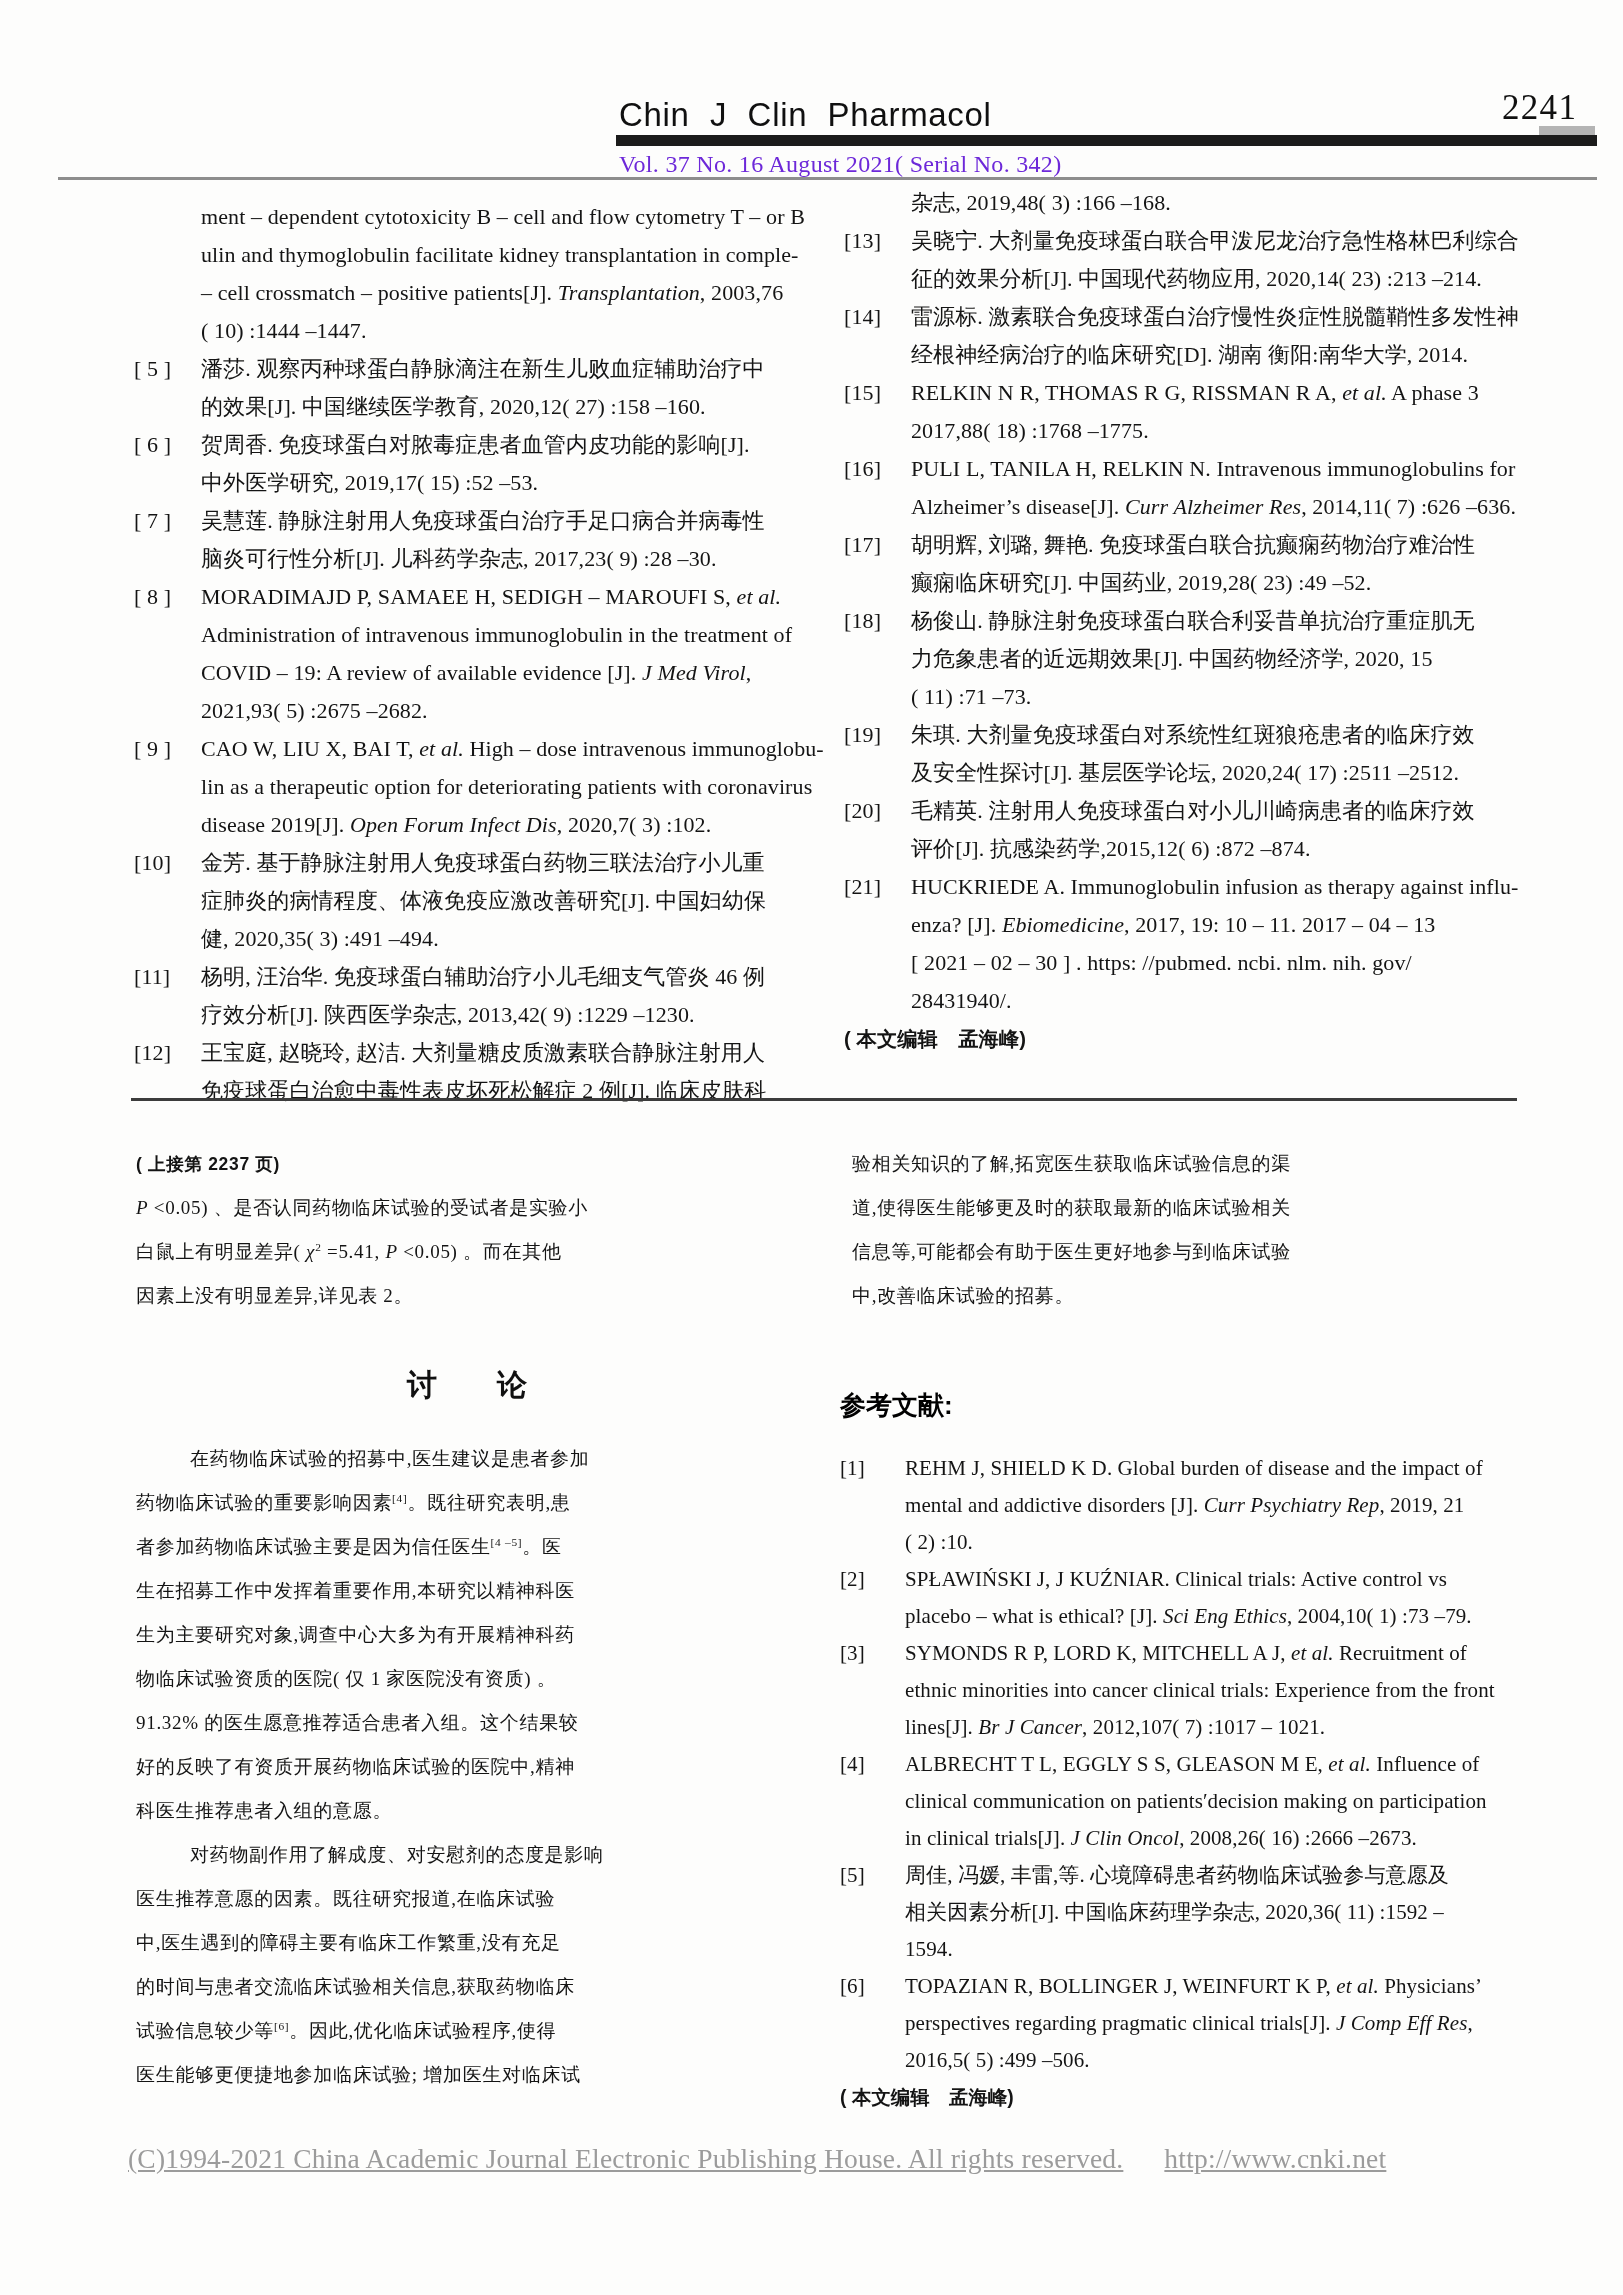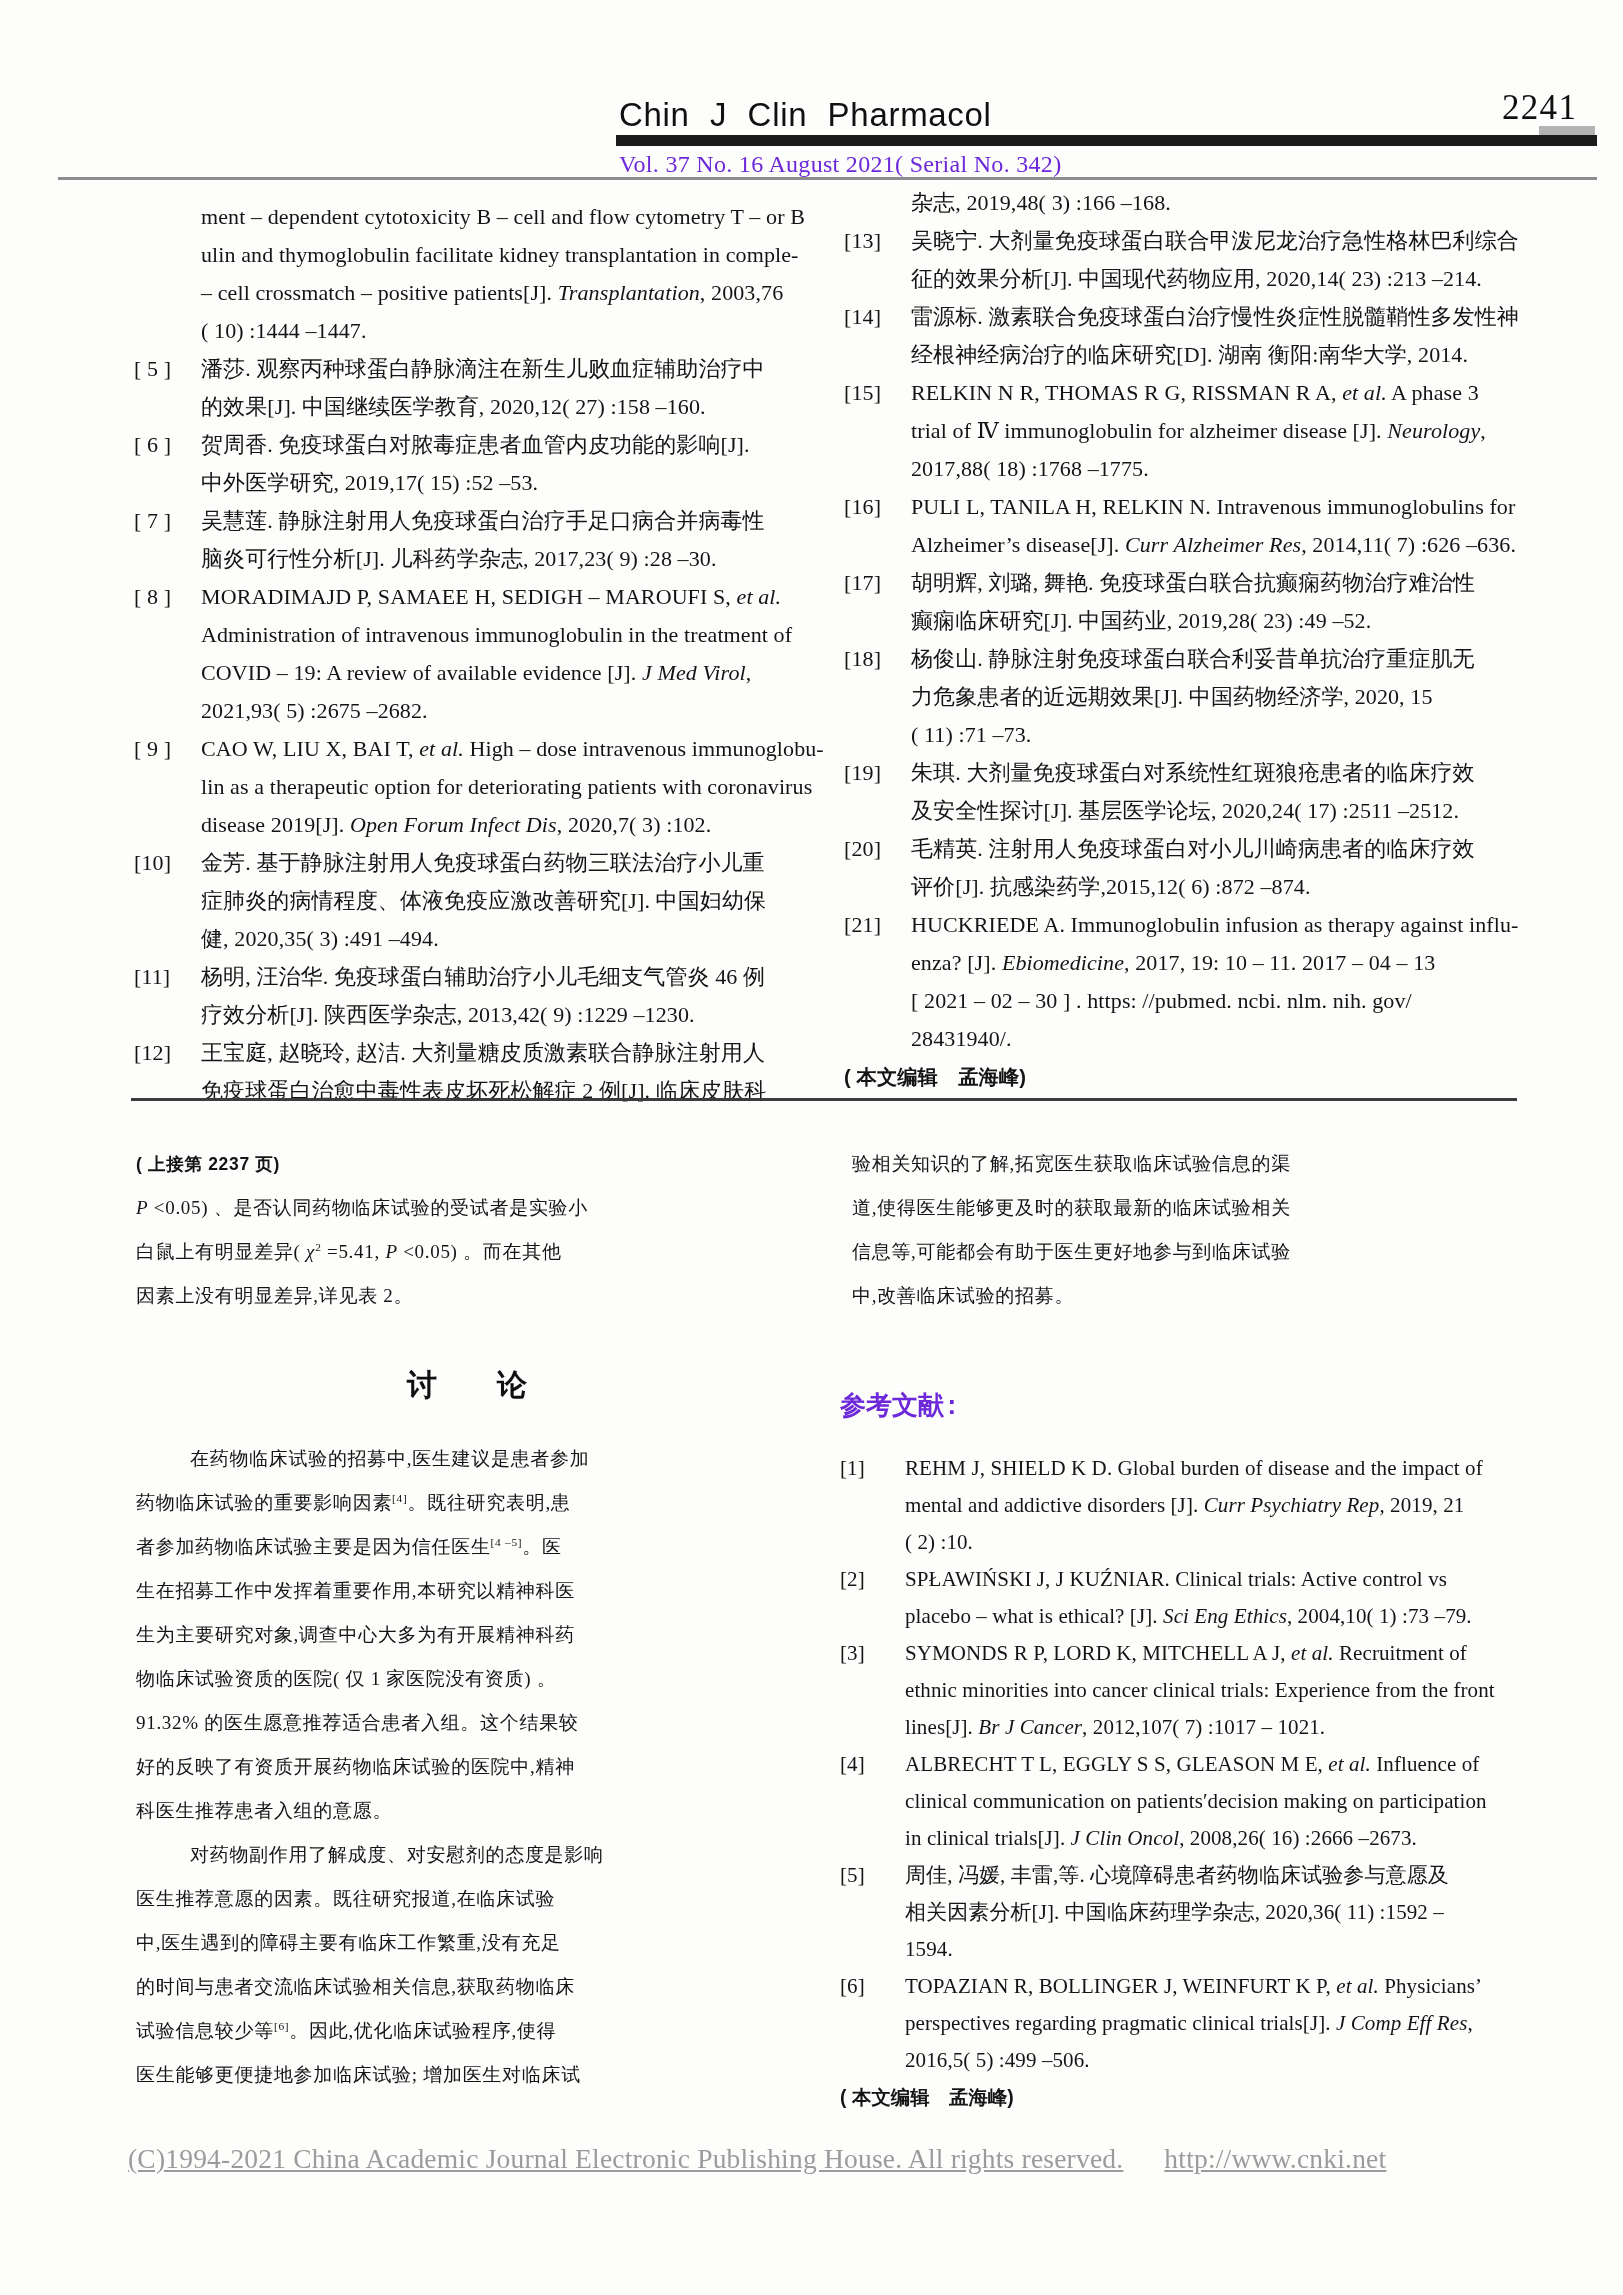"trial of Ⅳ immunoglobulin for" div.tline { html: <div><span>trial of Ⅳ immunoglobulin for alzheimer disease [J]. </span><span>Neurology</span><span>,</span></div> -> none }
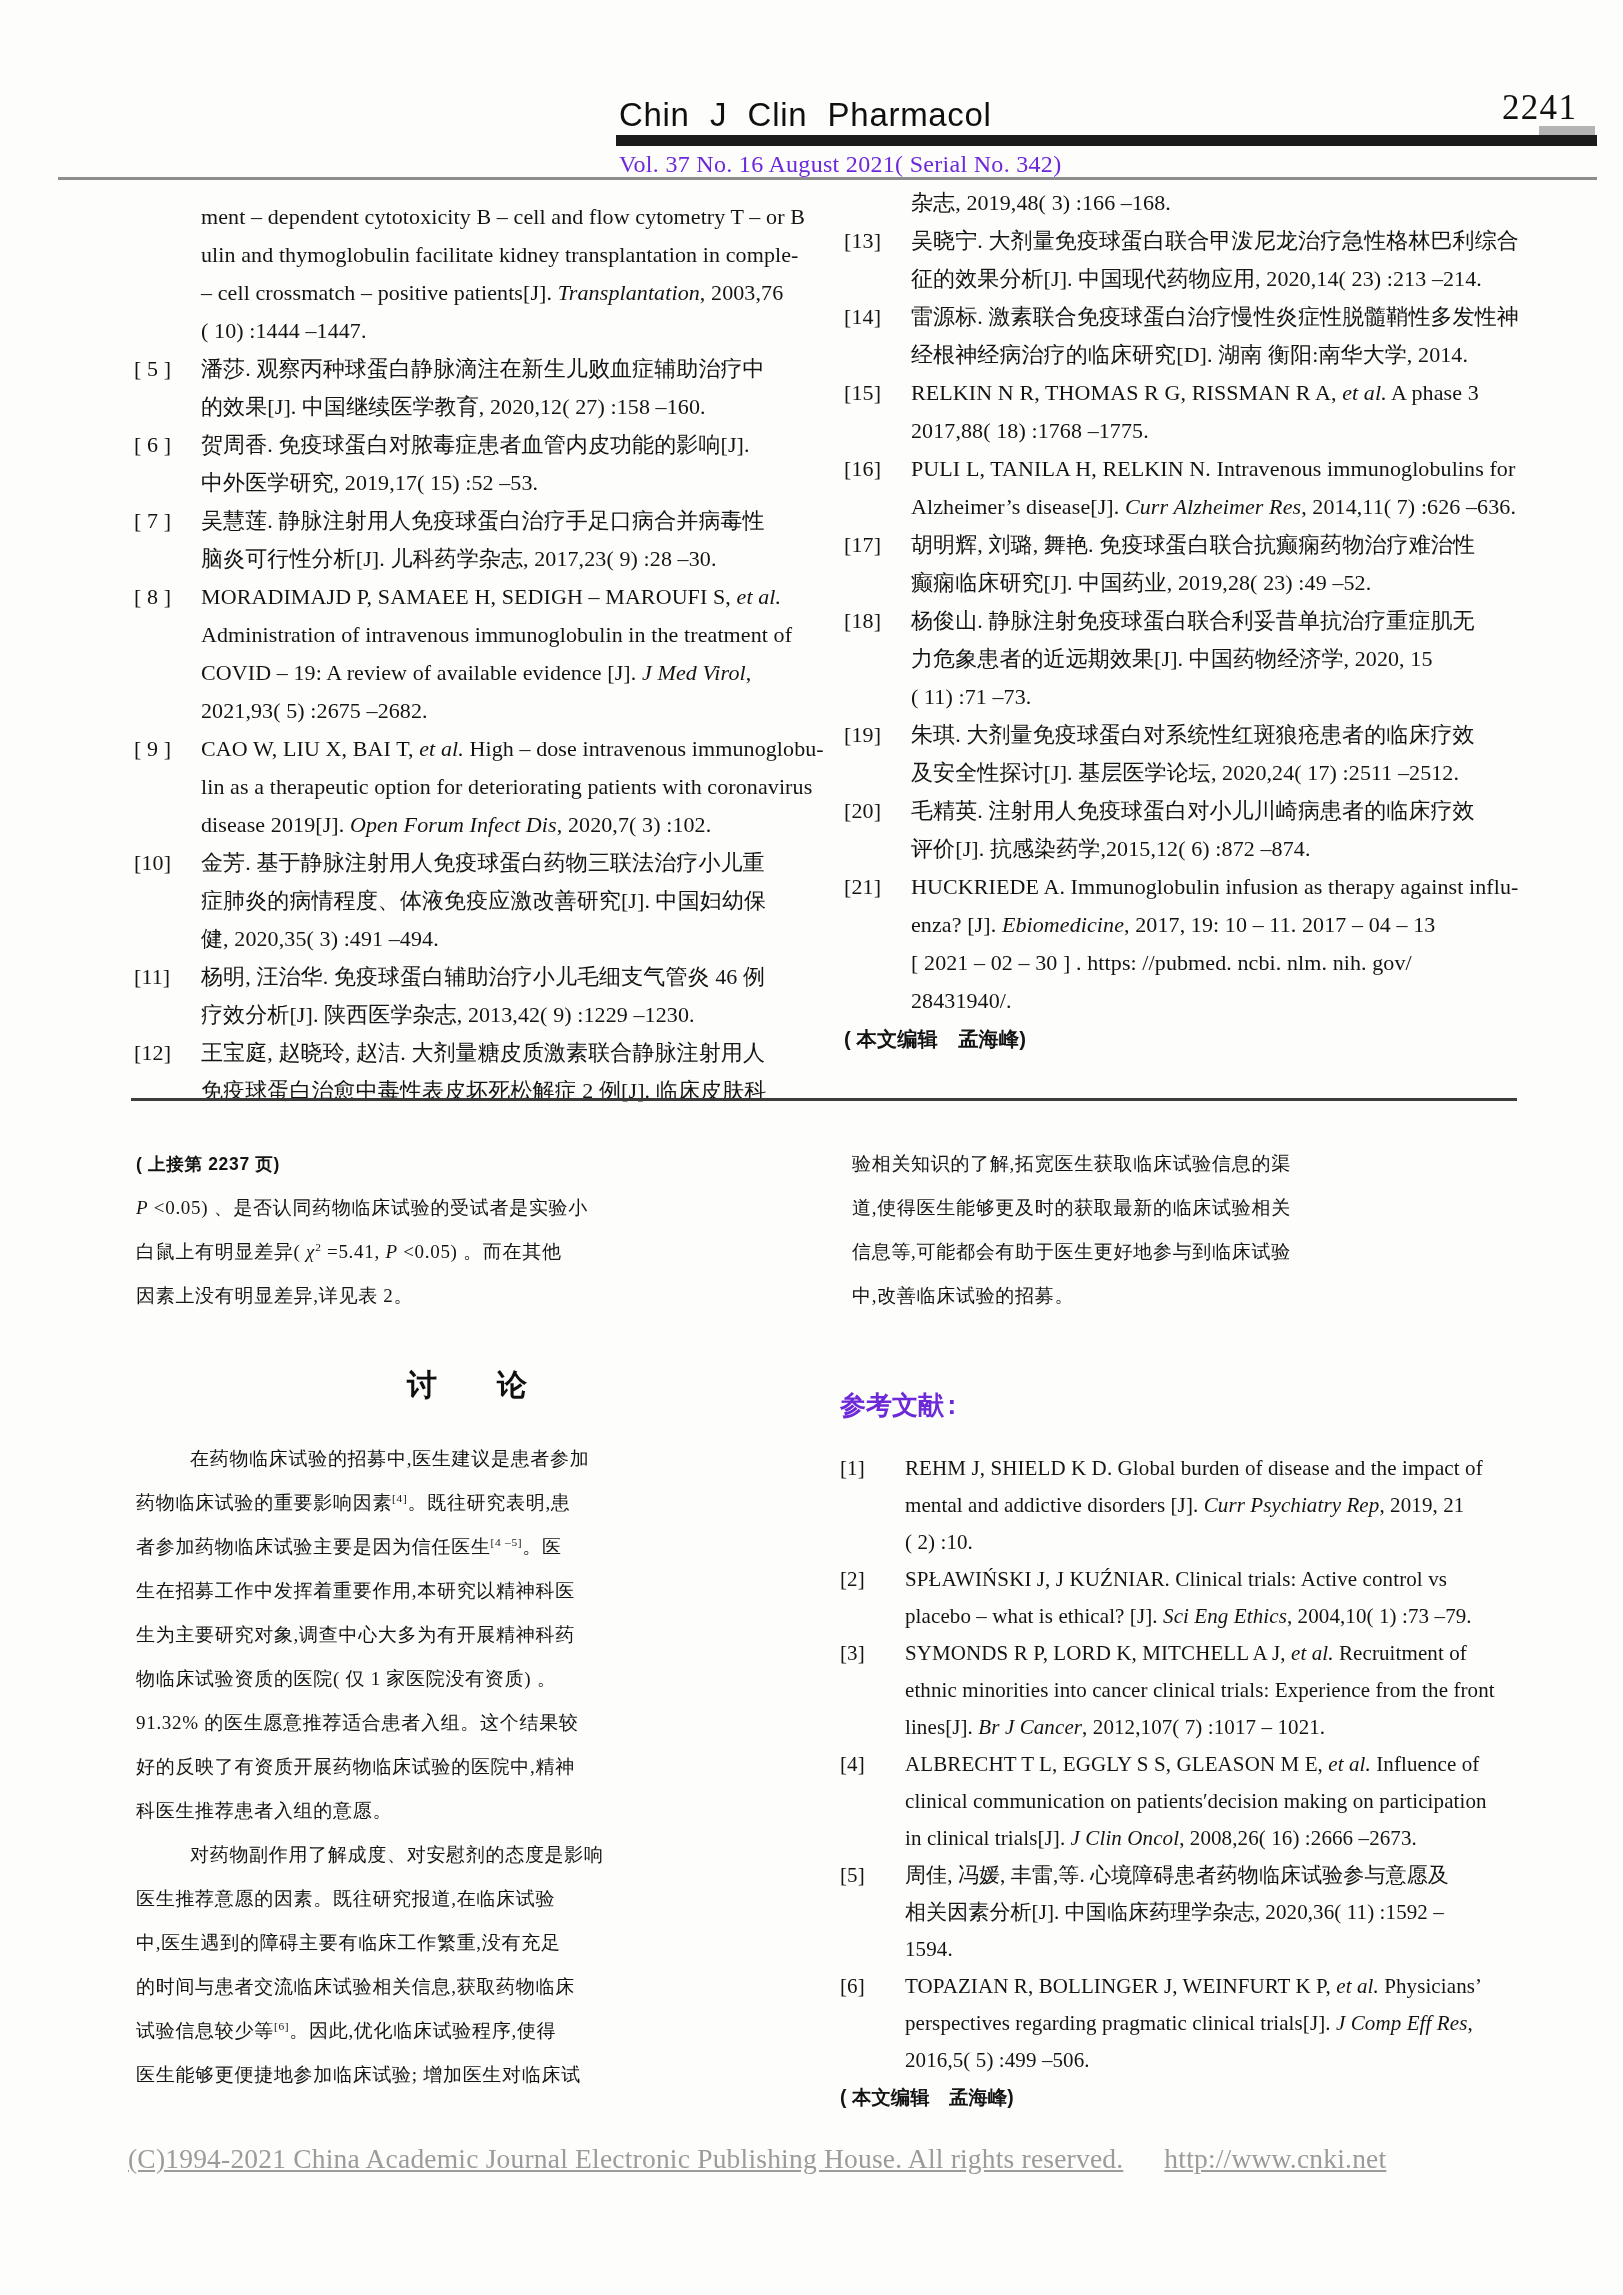"参考文献:" .refs-heading { color: #6d28d9 -> #000000; font-family: Liberation Mono, monospace -> Liberation Sans, sans-serif }
